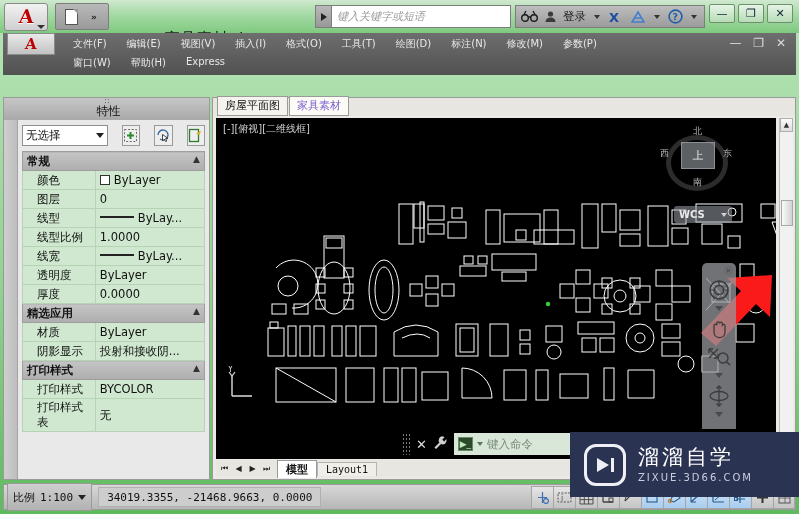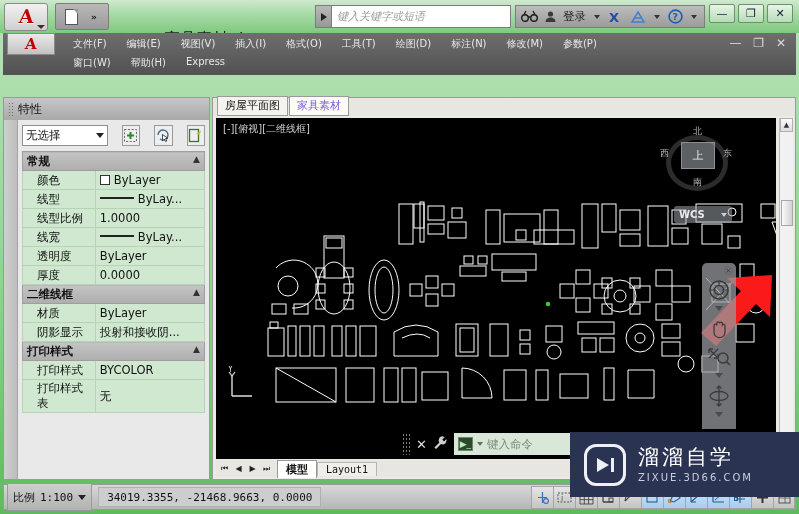"特性" .propstitle { flex-direction: none -> column }
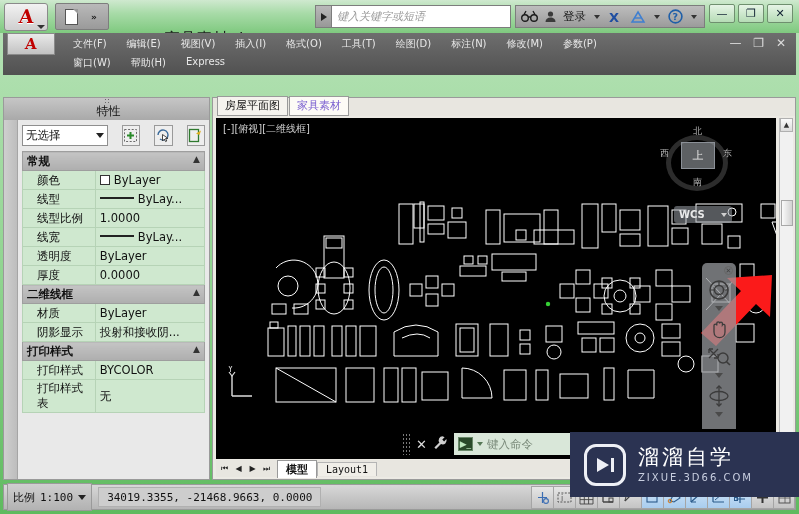"图层" tr { html: none -> <tr> <td>图层</td> <td>0</td> </tr> }
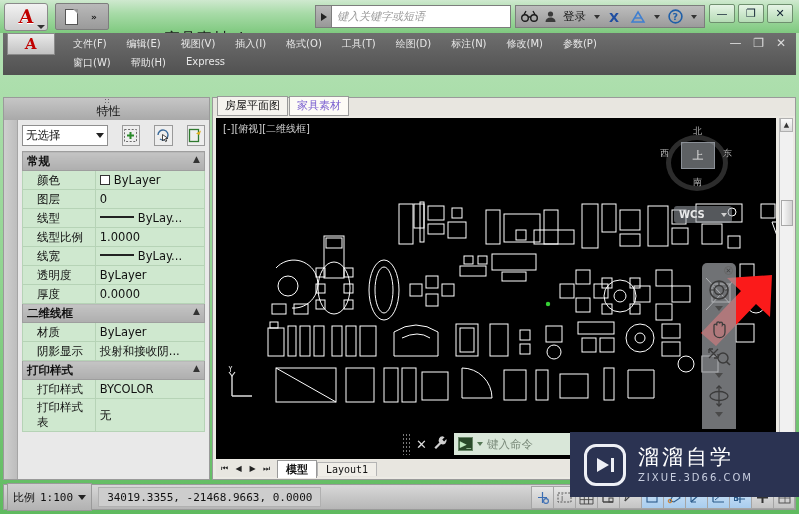"二维线框" span { text: 二维线框 -> 精选应用 }
